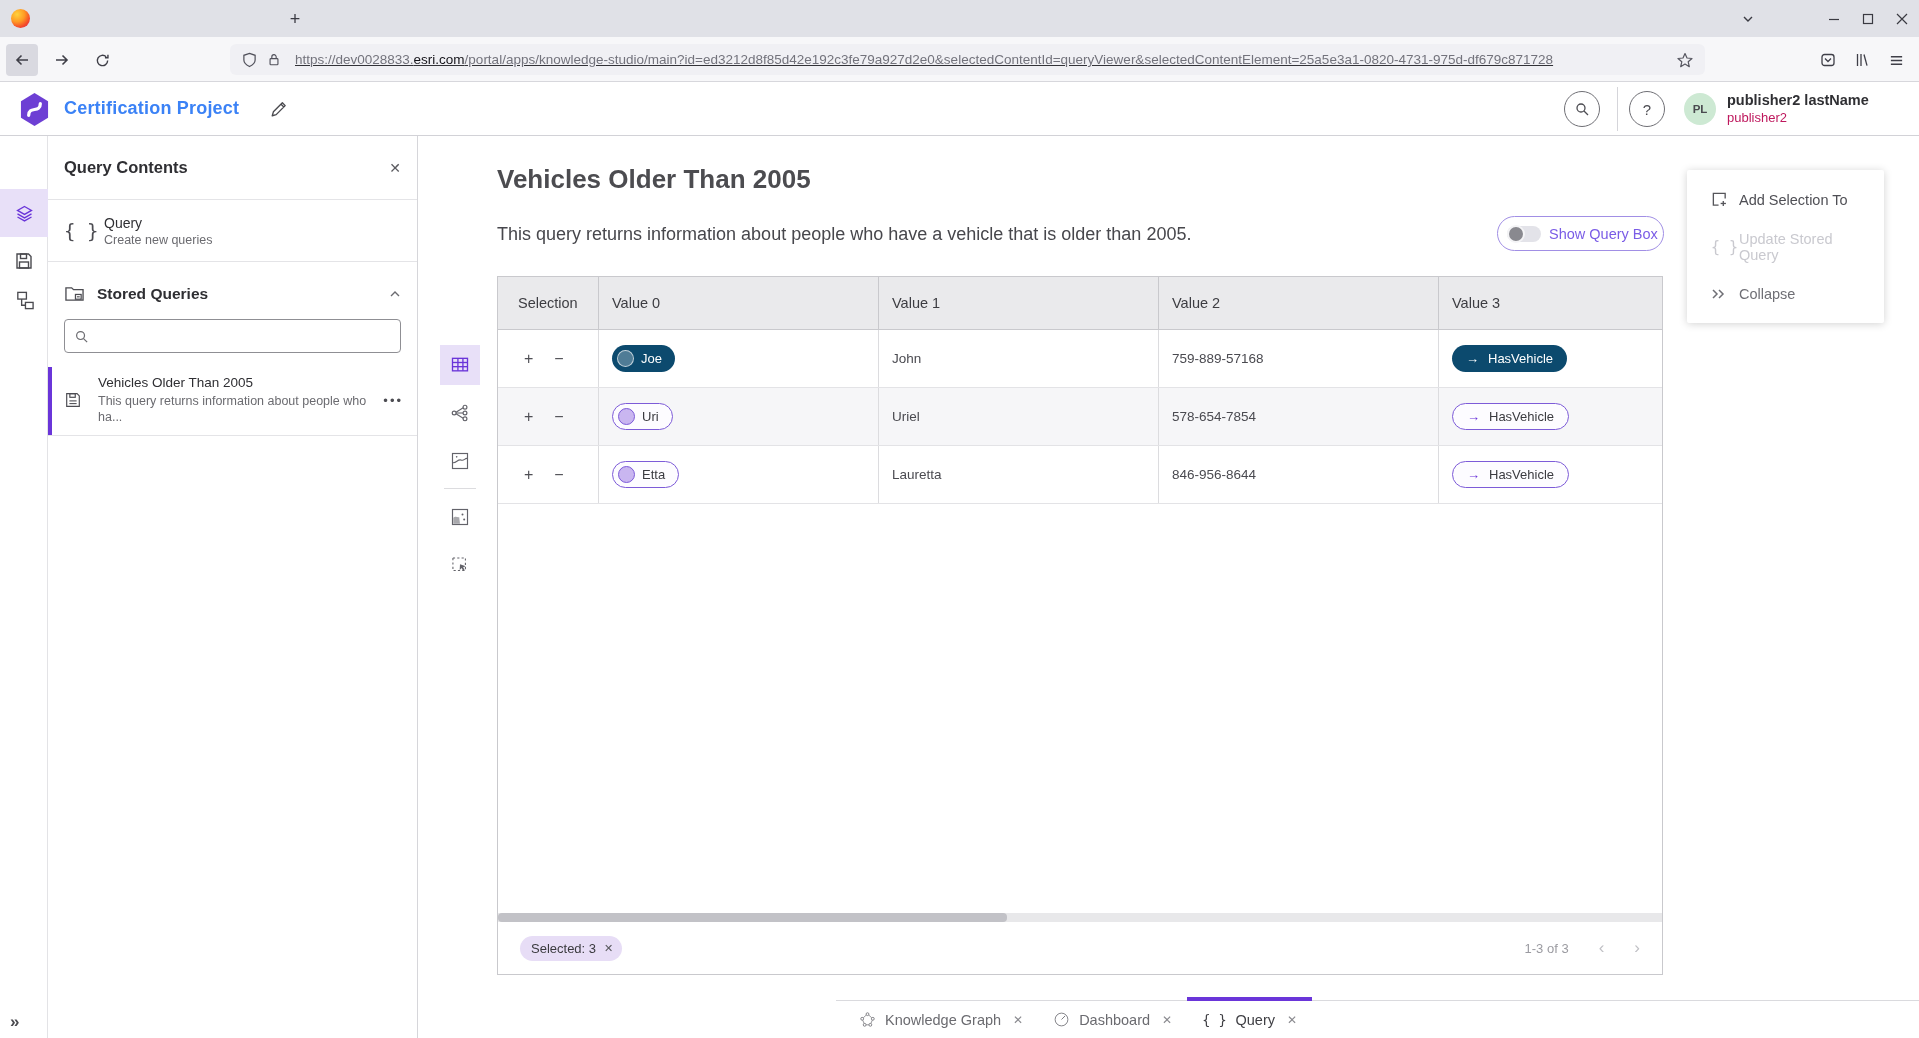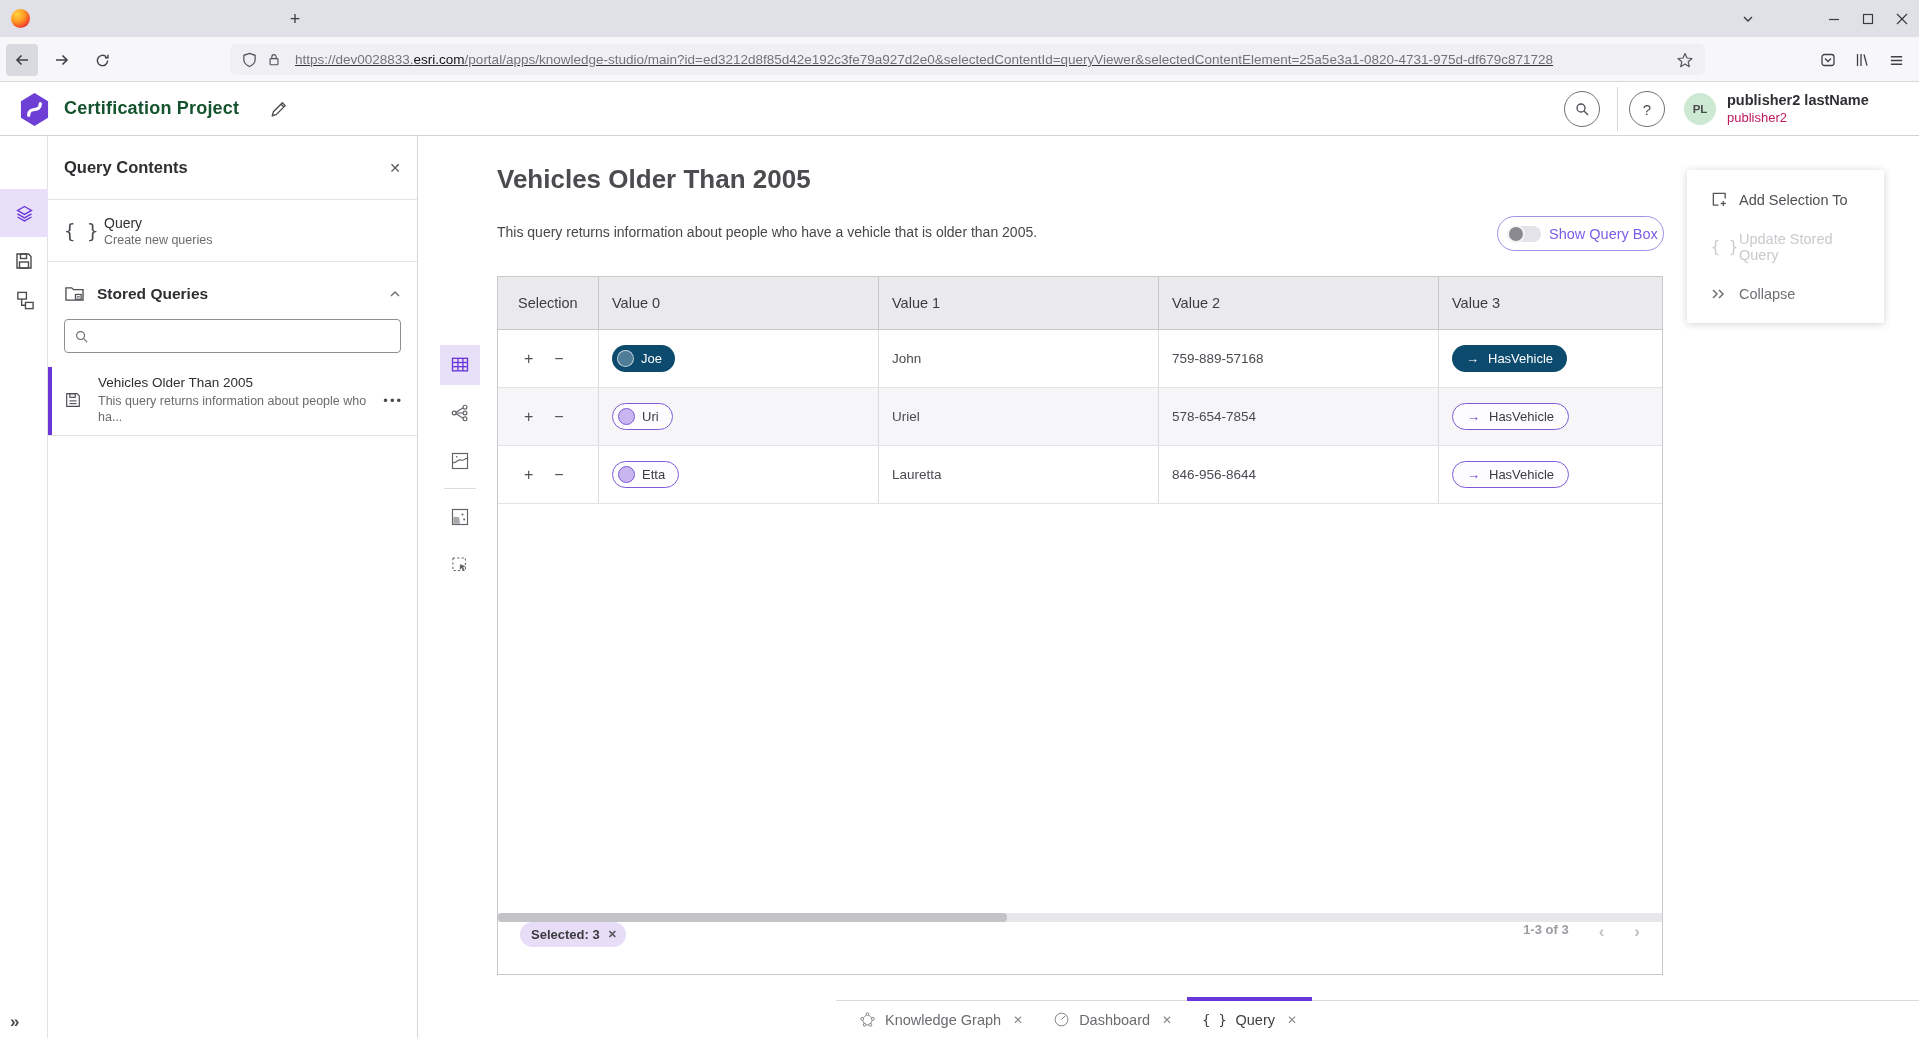"Certification Project" .app-title { color: #14532d -> #3b82f6 }
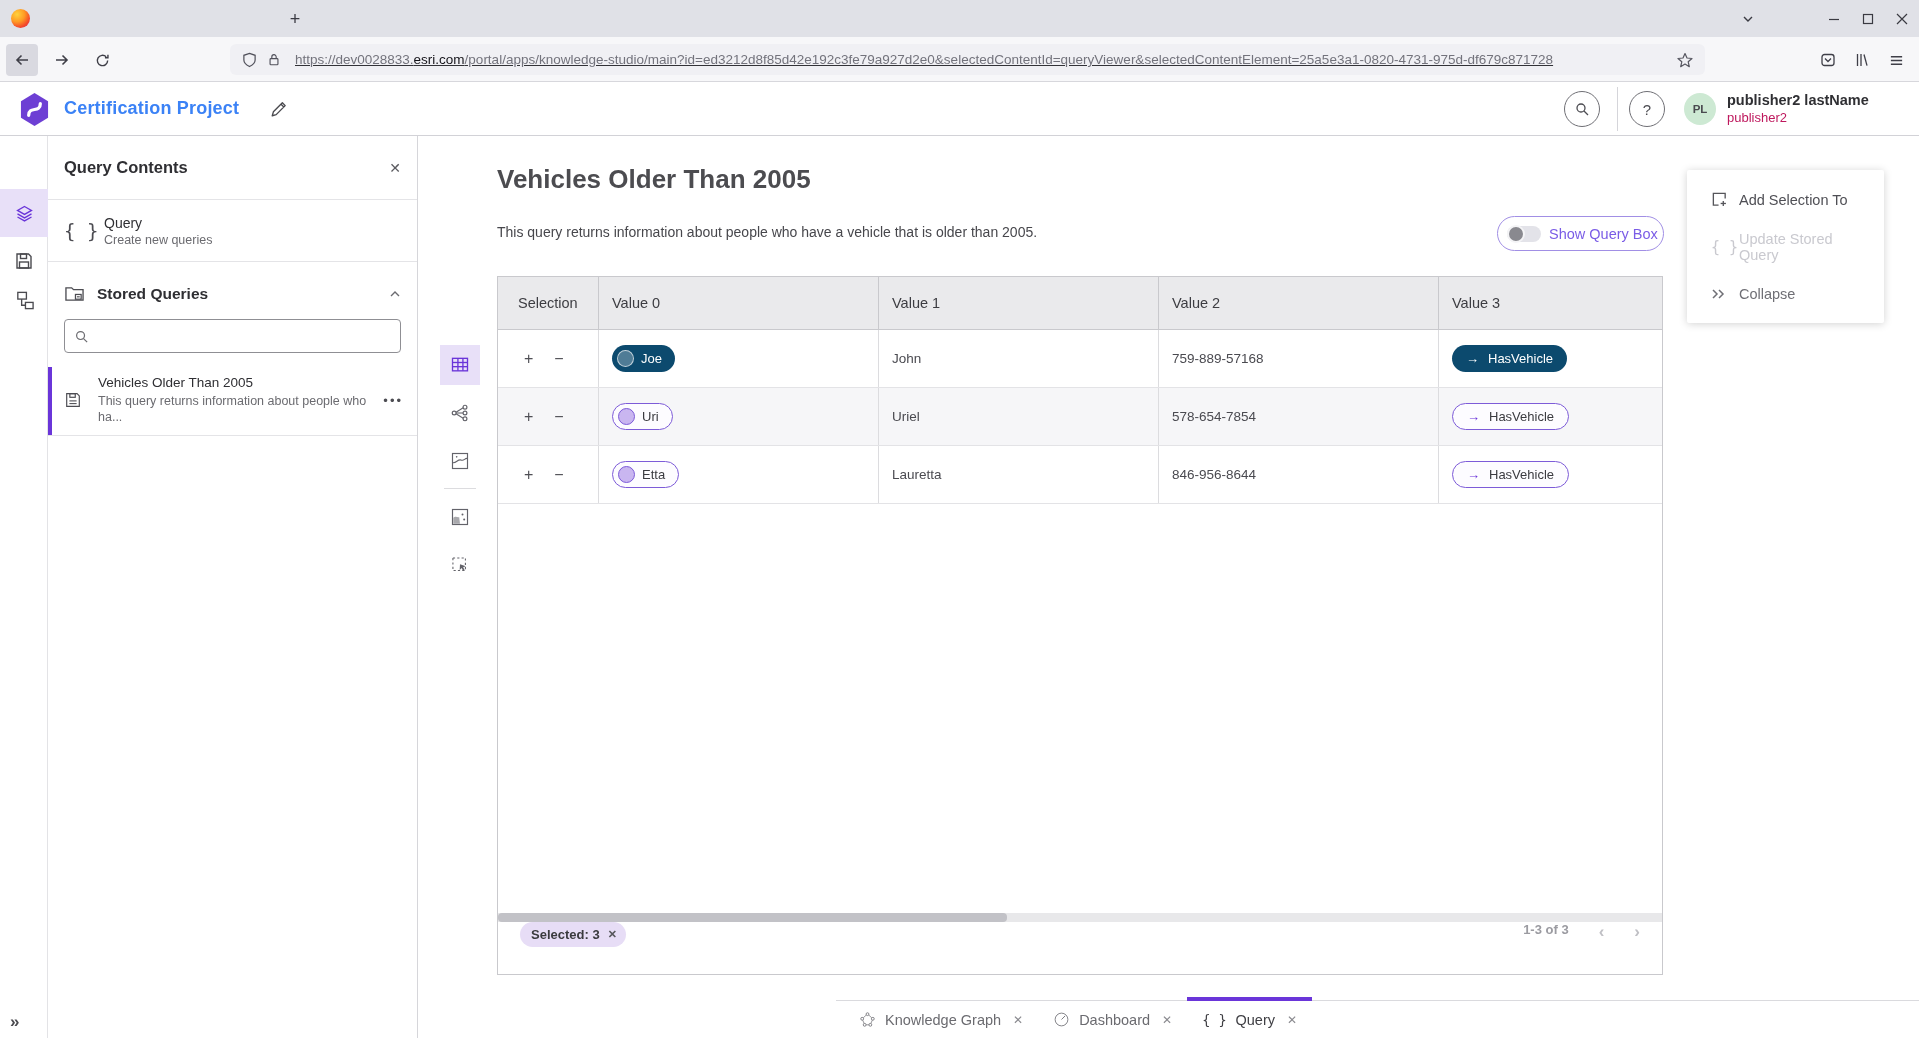"This query returns information about people who have" .qv-desc { font-size: 14px -> 18px }
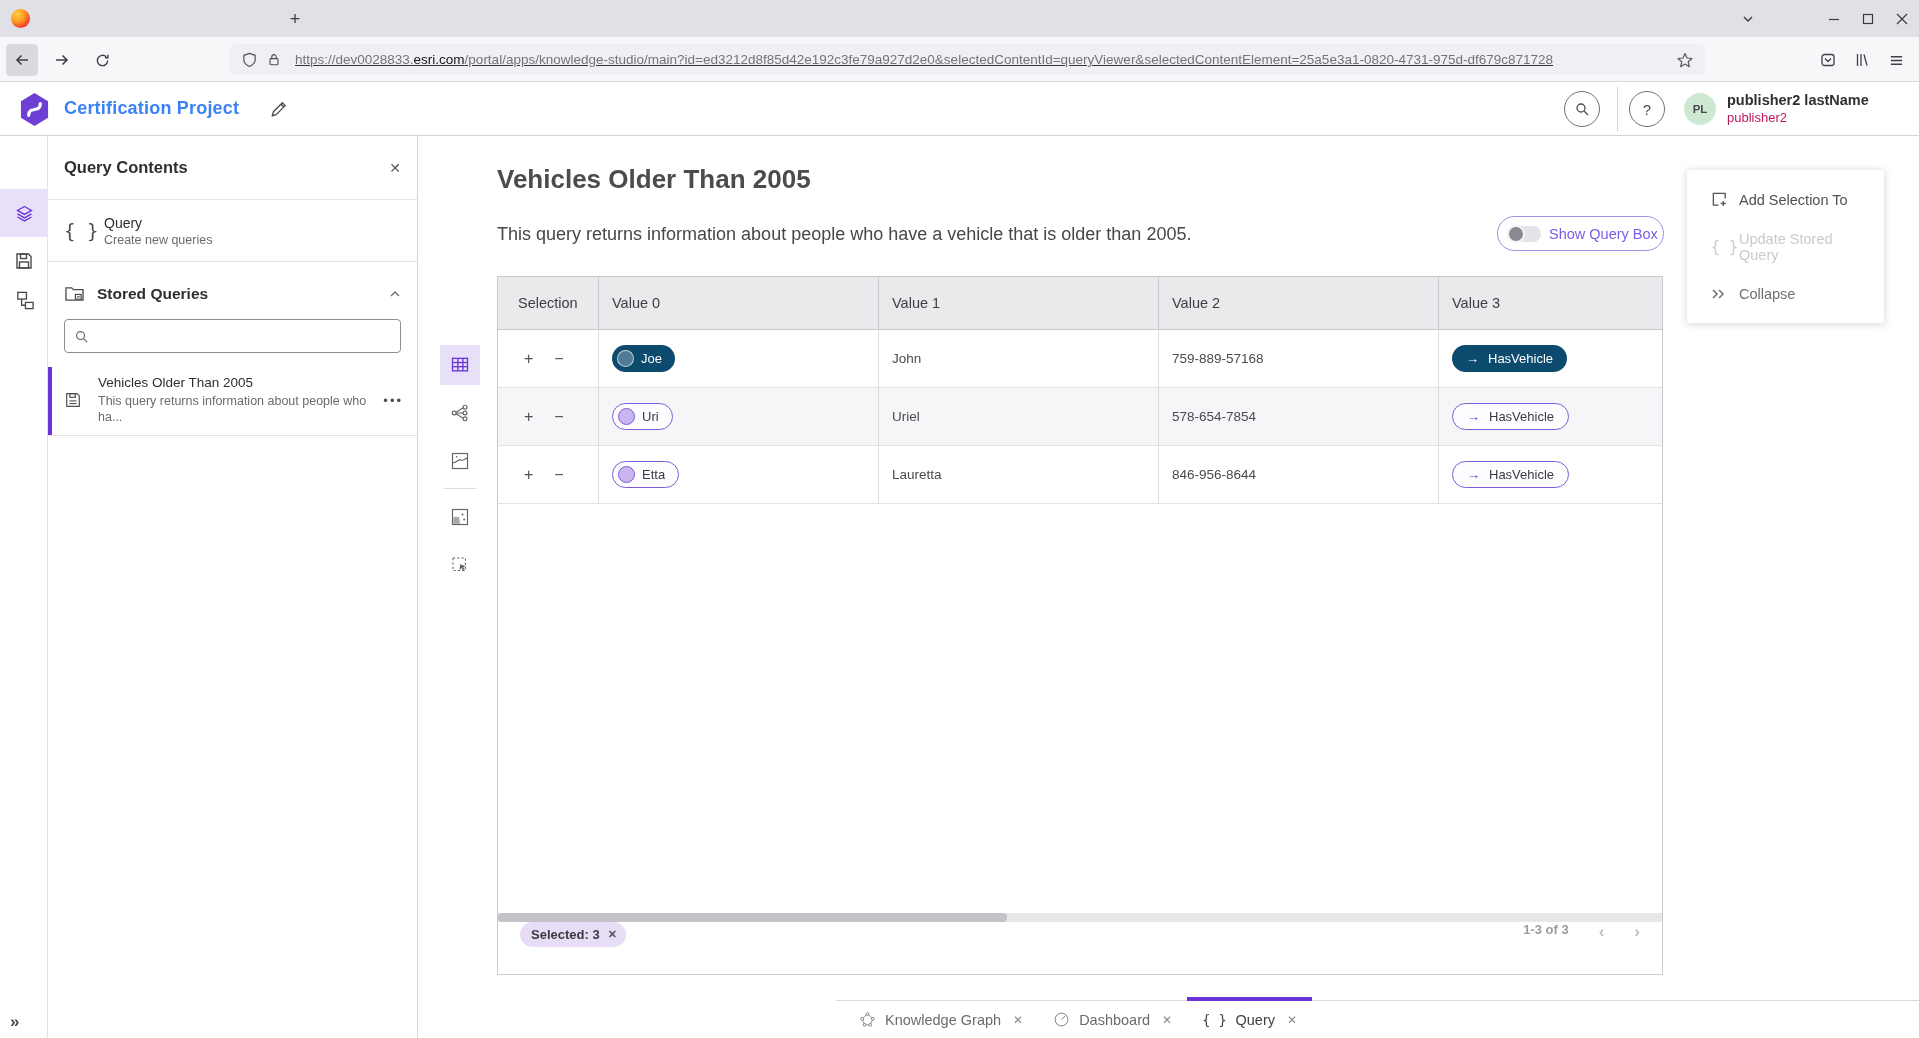"Selected: 3" .tfoot { align-items: flex-start -> center; font-weight: bold -> none }
